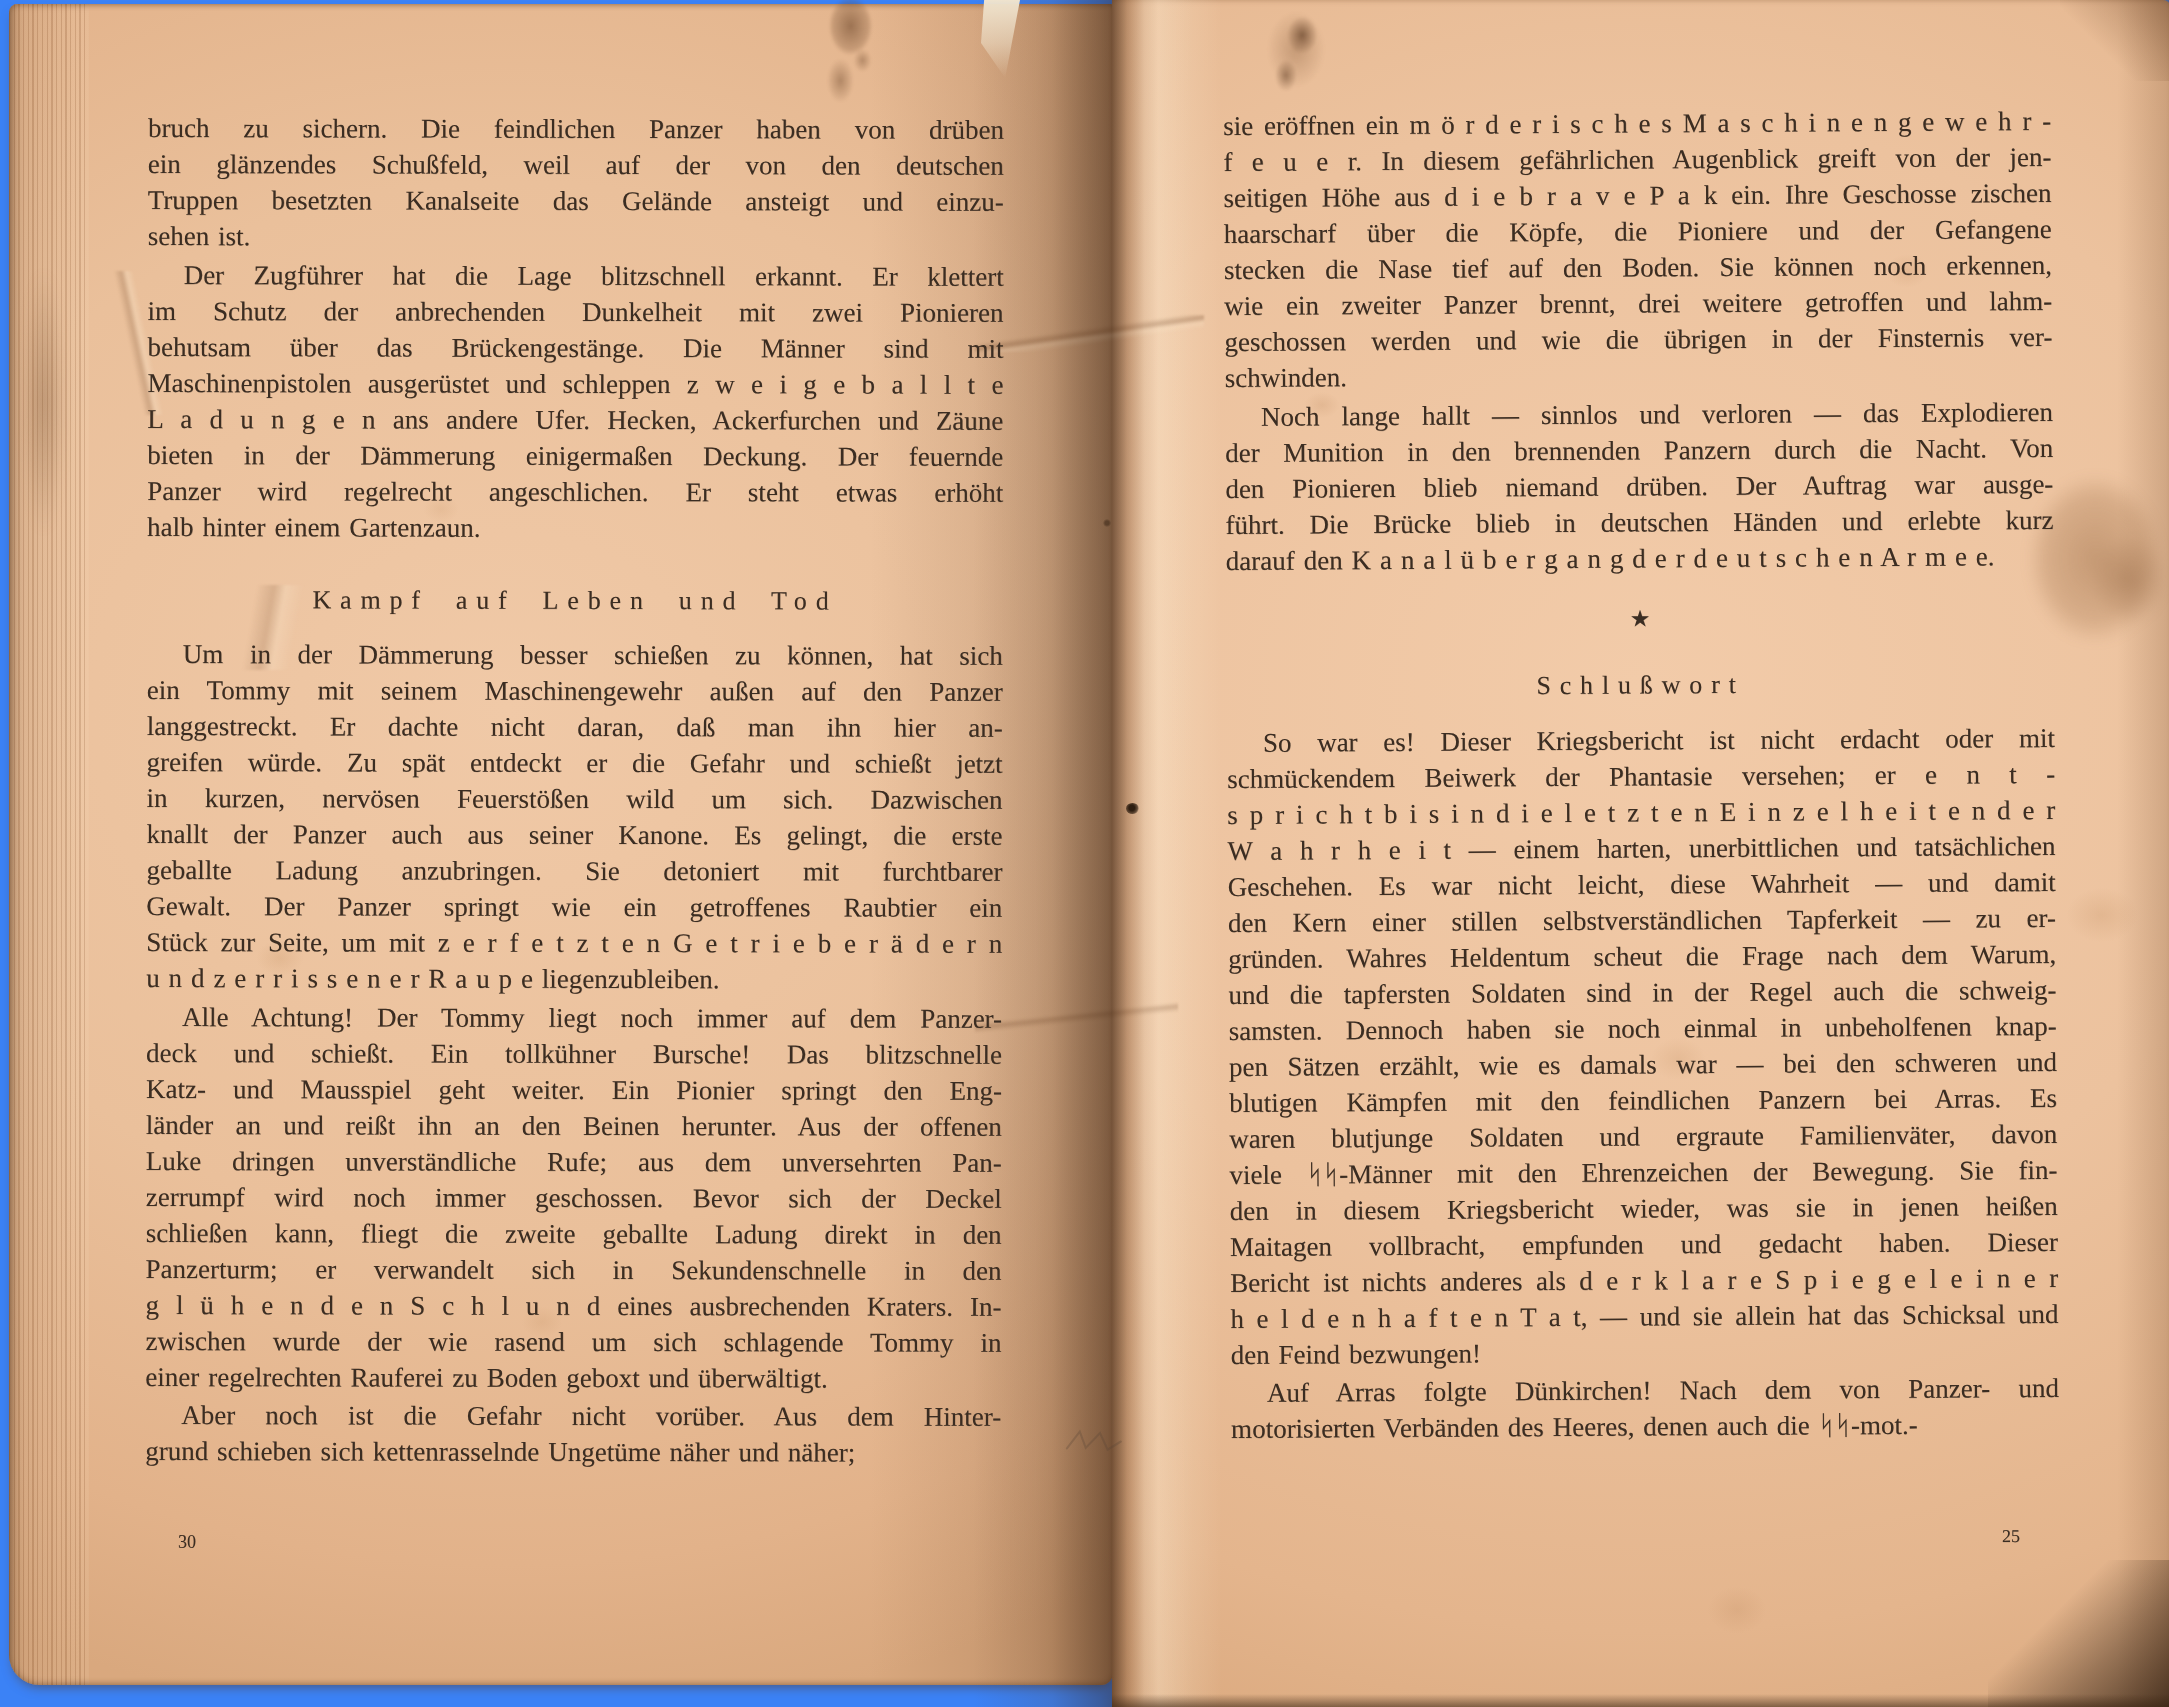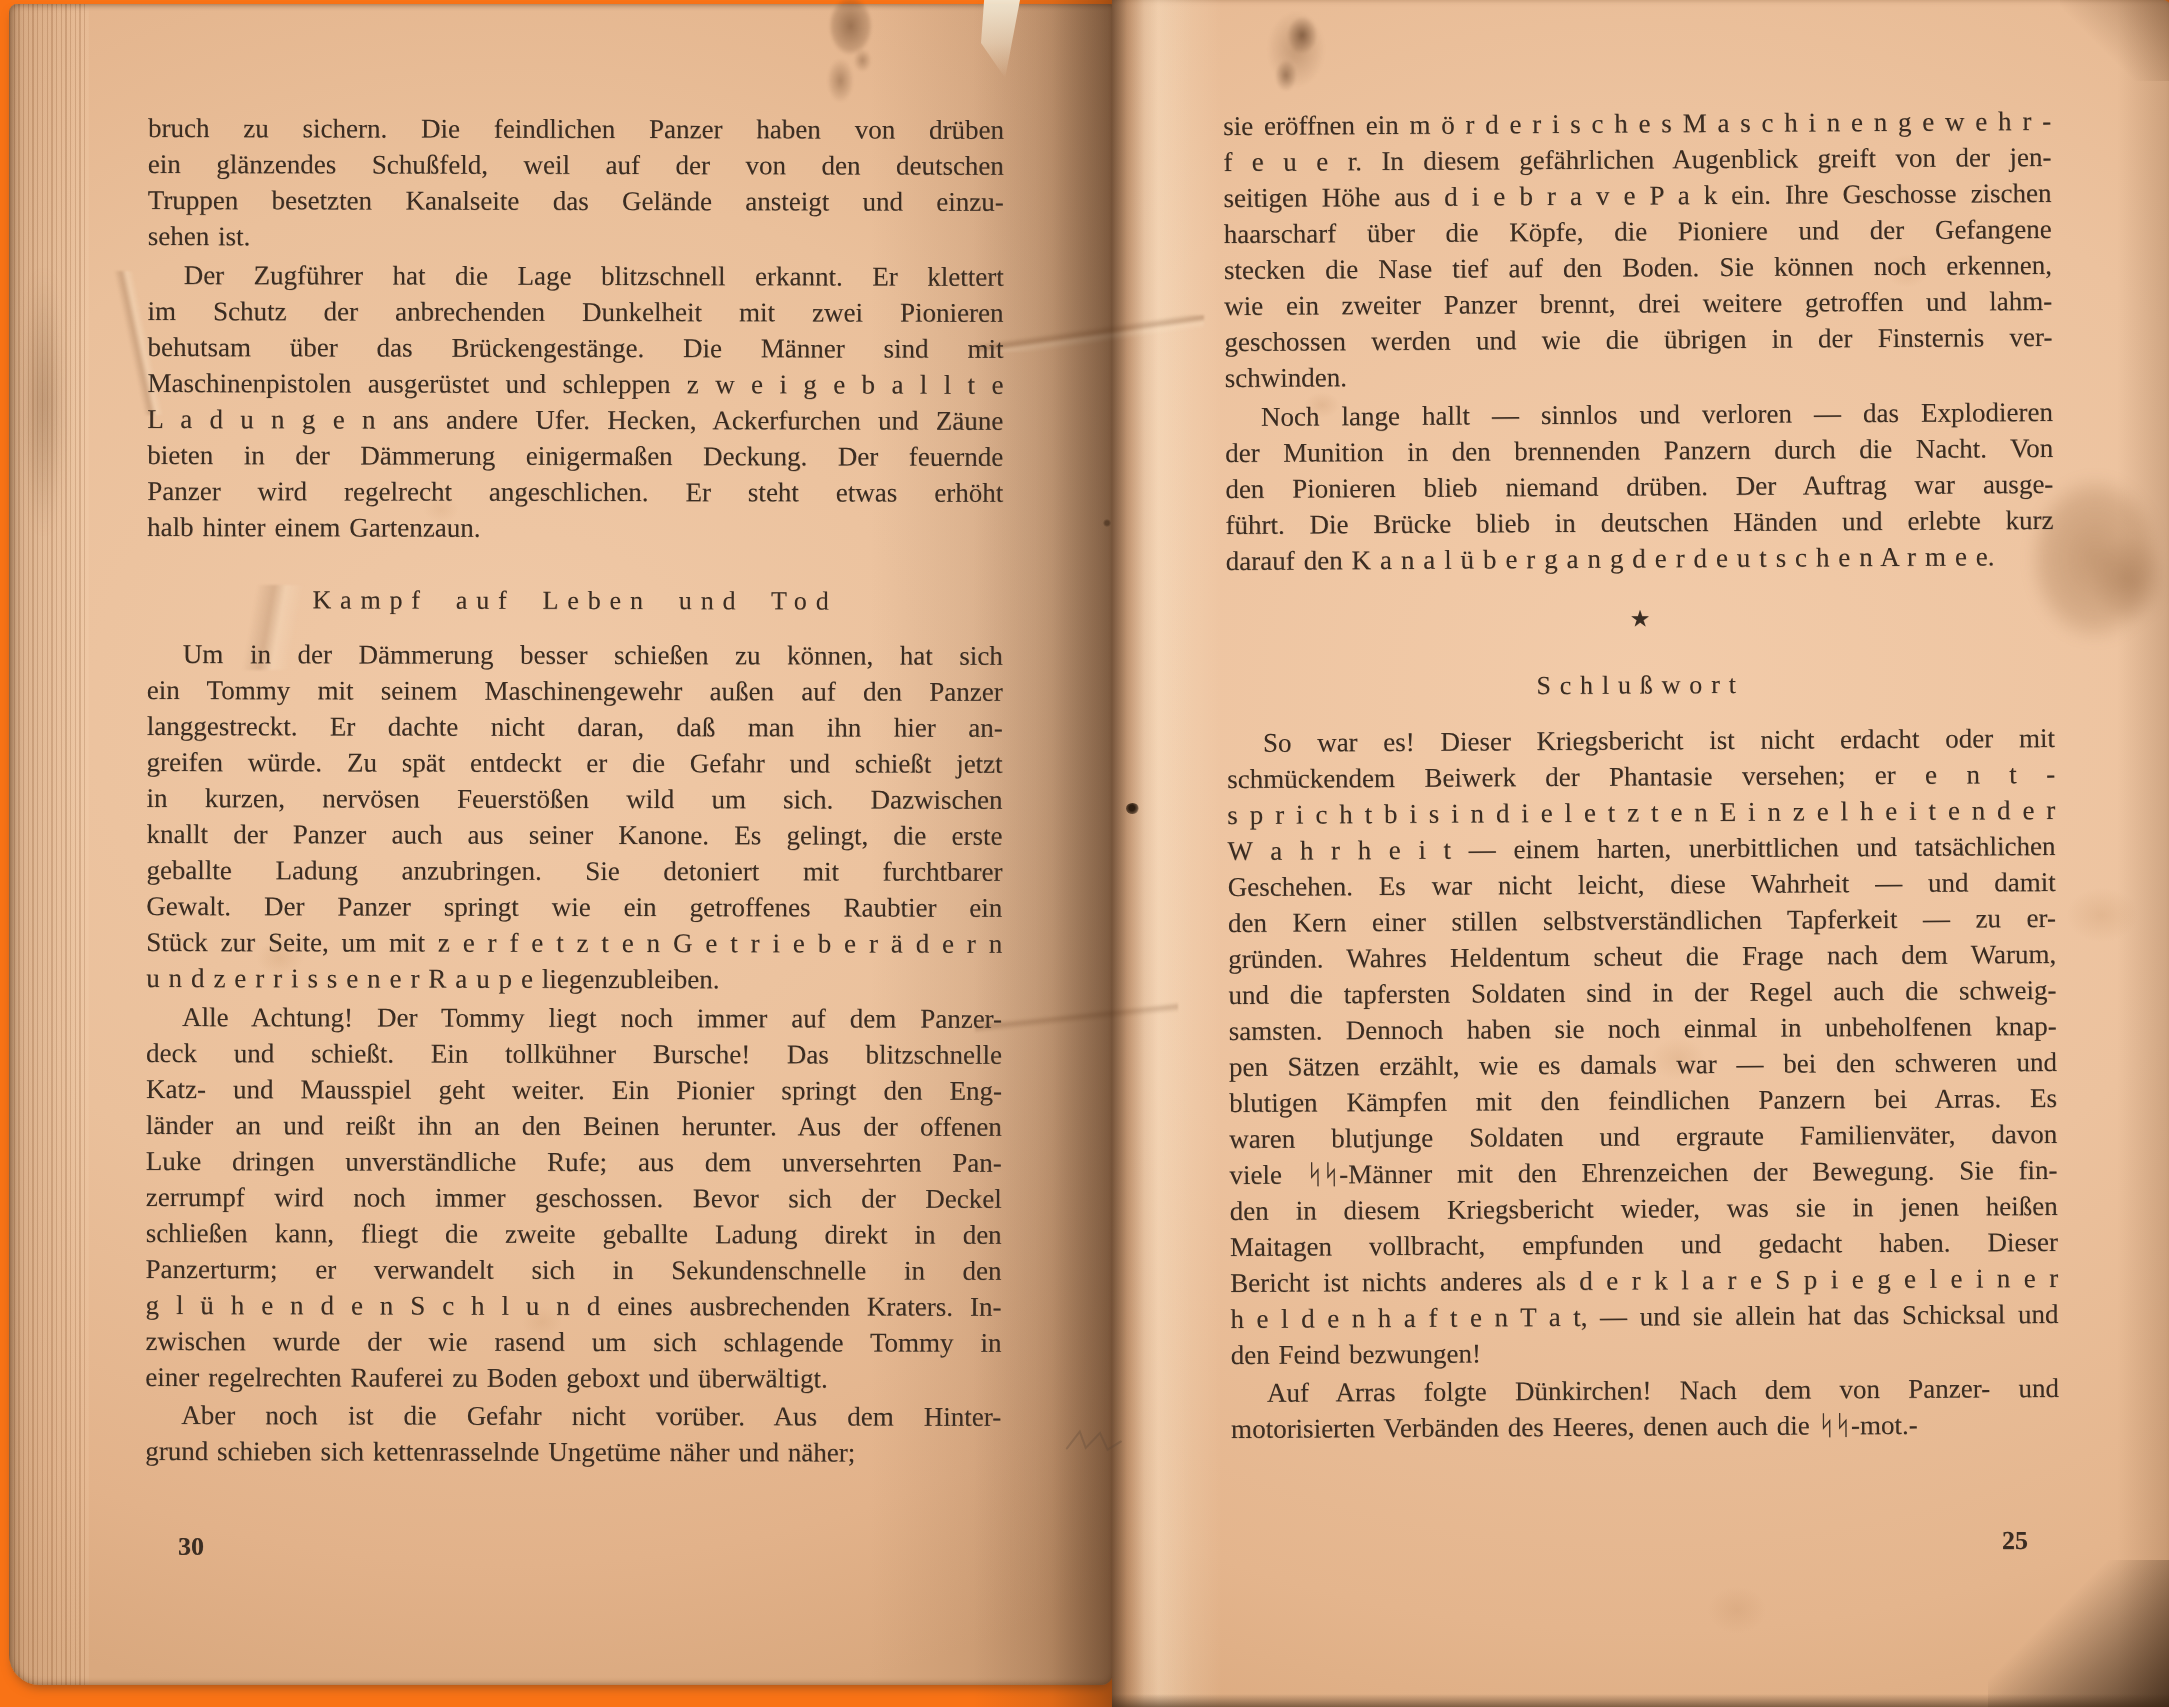"bruch zu sichern. Die feindlichen" .canvas { background: #f97316 -> #3b82f6 }
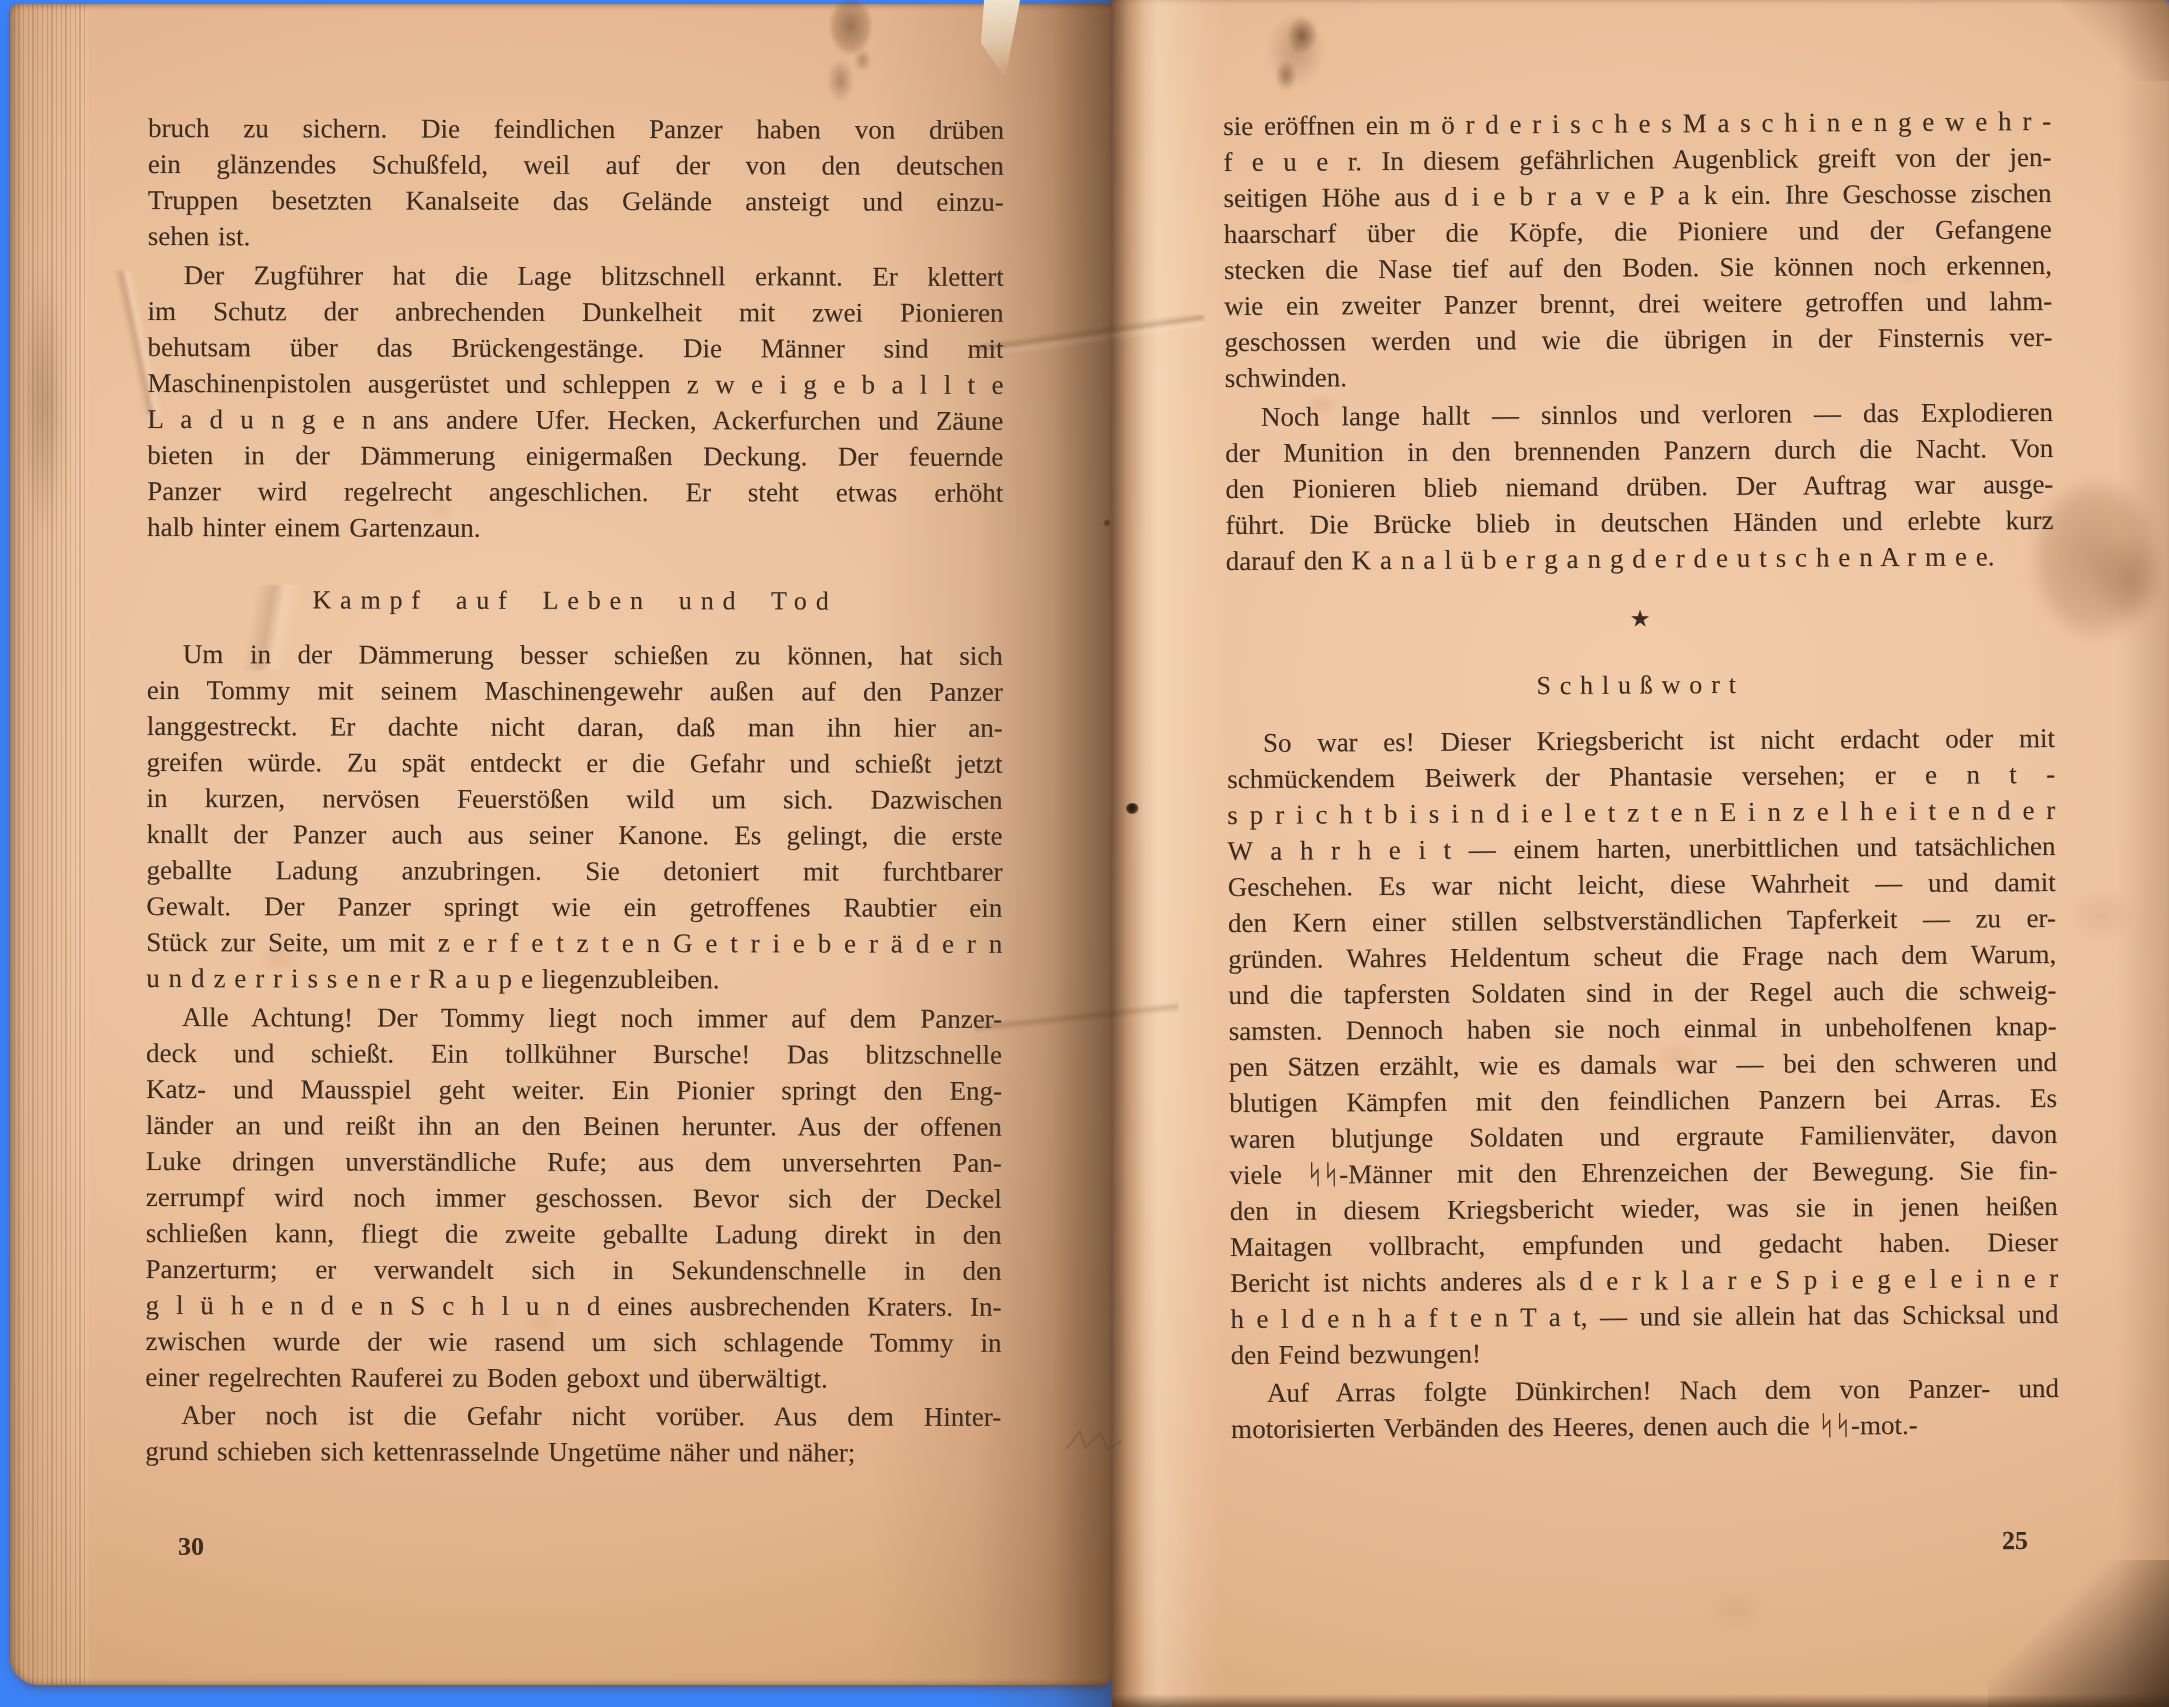"30" .pagenum { font-size: 26px -> 18px; font-weight: bold -> none }
